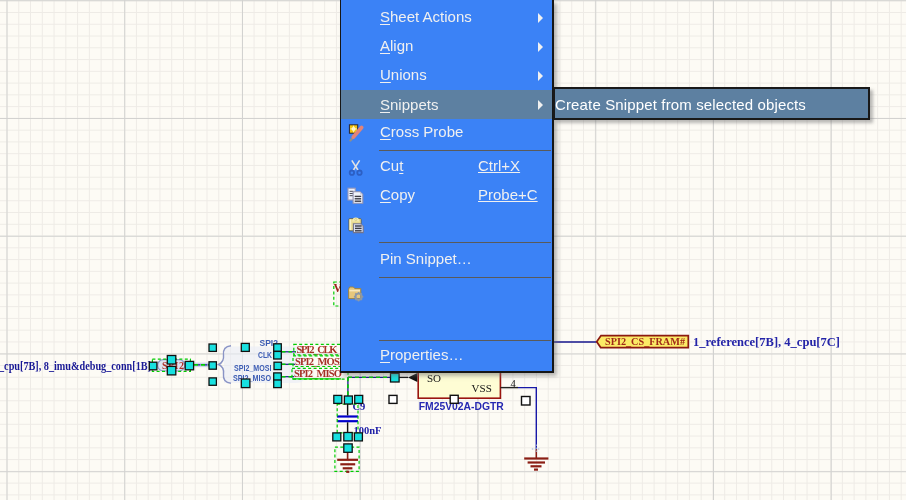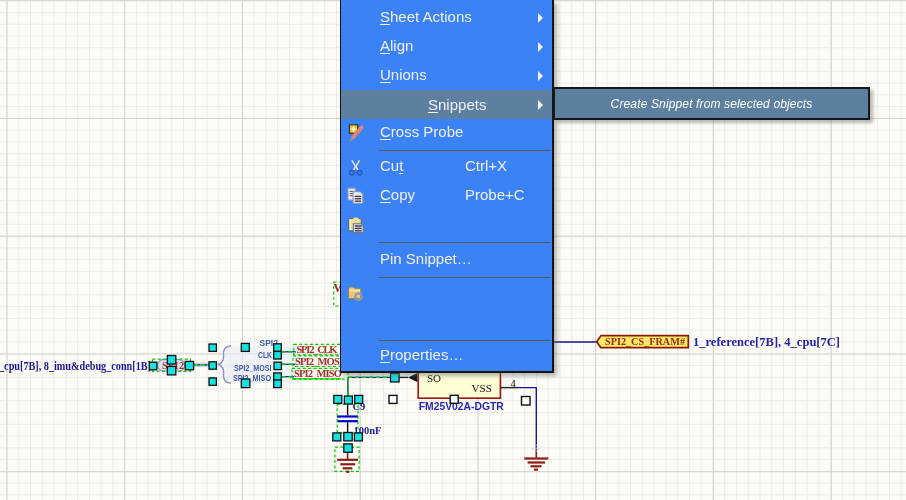"Snippets" .mi.hl .lbl { margin-left: 48px -> none }
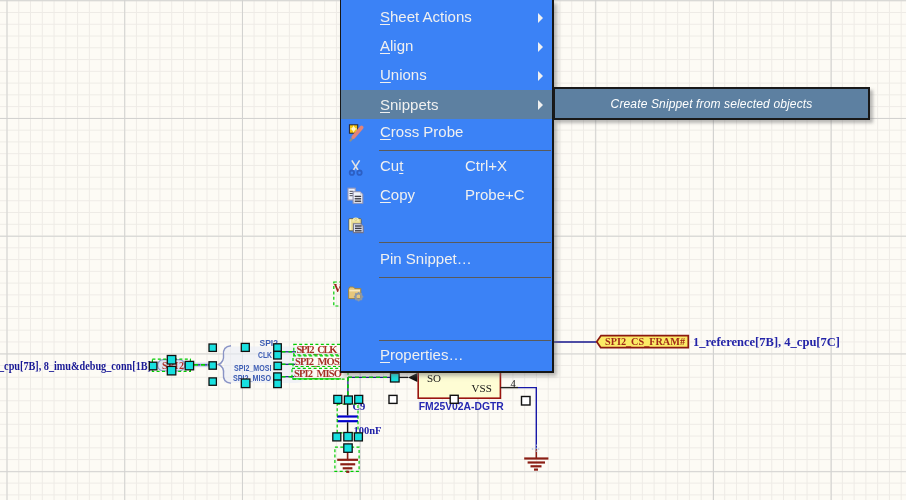"Create Snippet from selected objects" #sub { font-size: 12px -> 15px; font-style: italic -> none; text-align: center -> left }
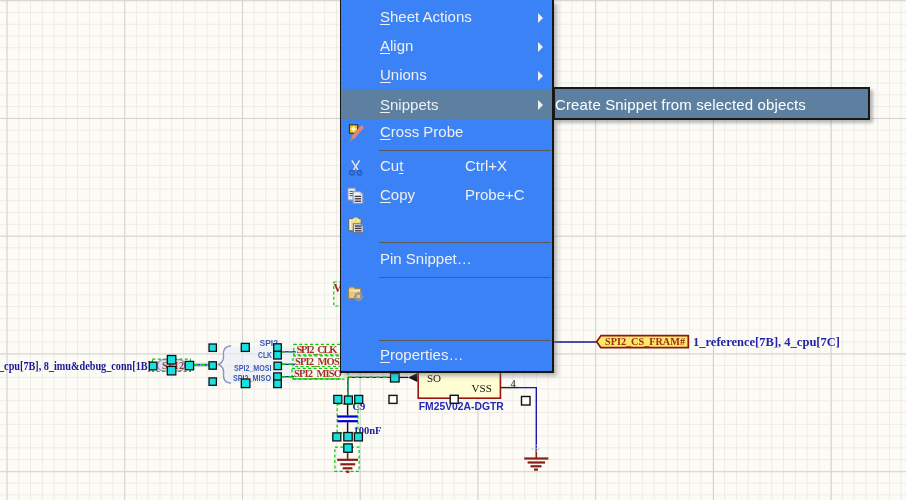"Ctrl+X" .mi .sc { left: 124px -> 137px; text-decoration: none -> underline }
